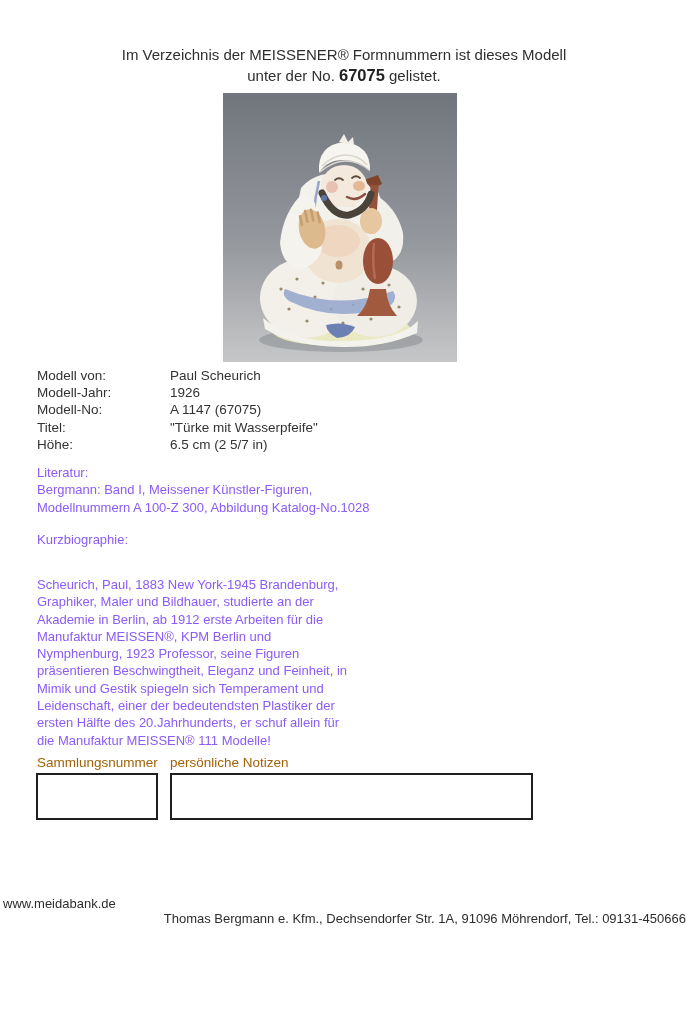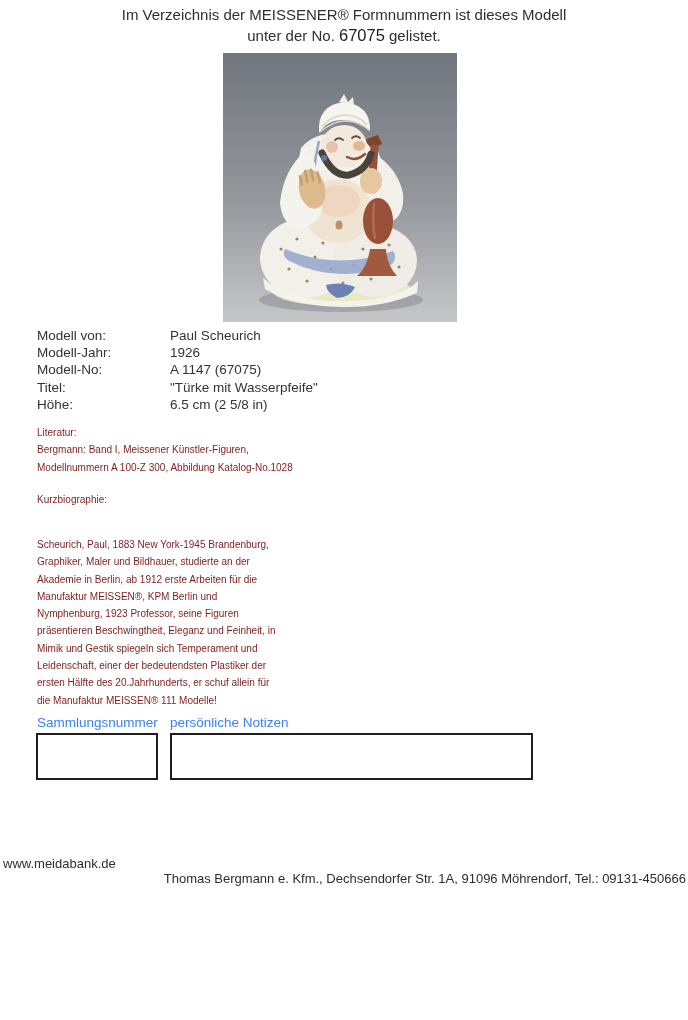"Im Verzeichnis der MEISSENER®" .page { margin-top: none -> 40px }
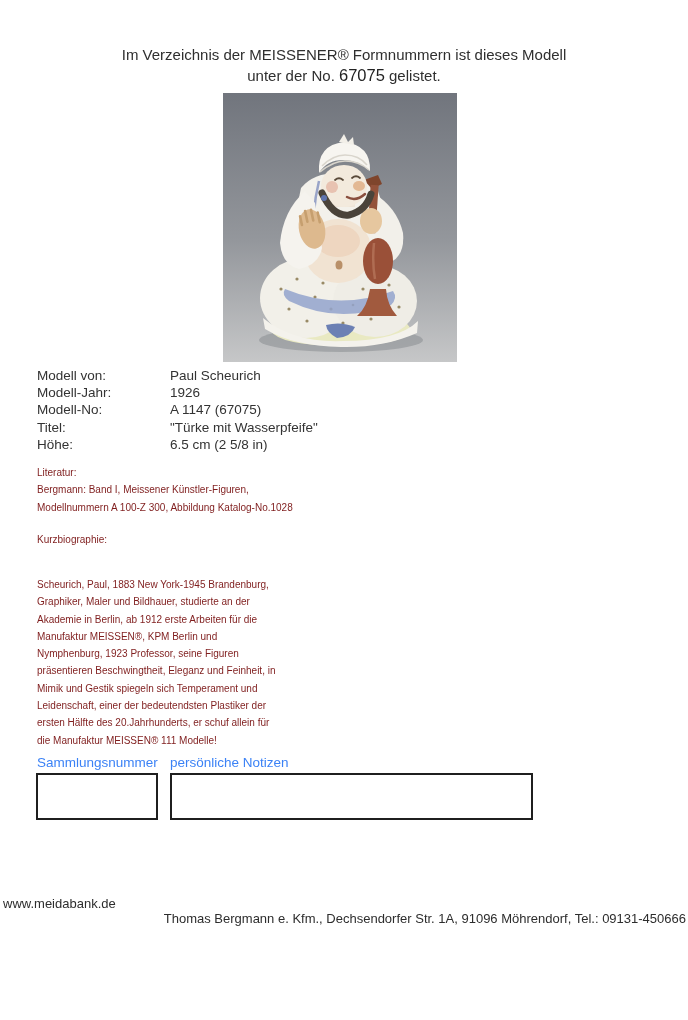"67075" .h-num { font-weight: 400 -> 700 }
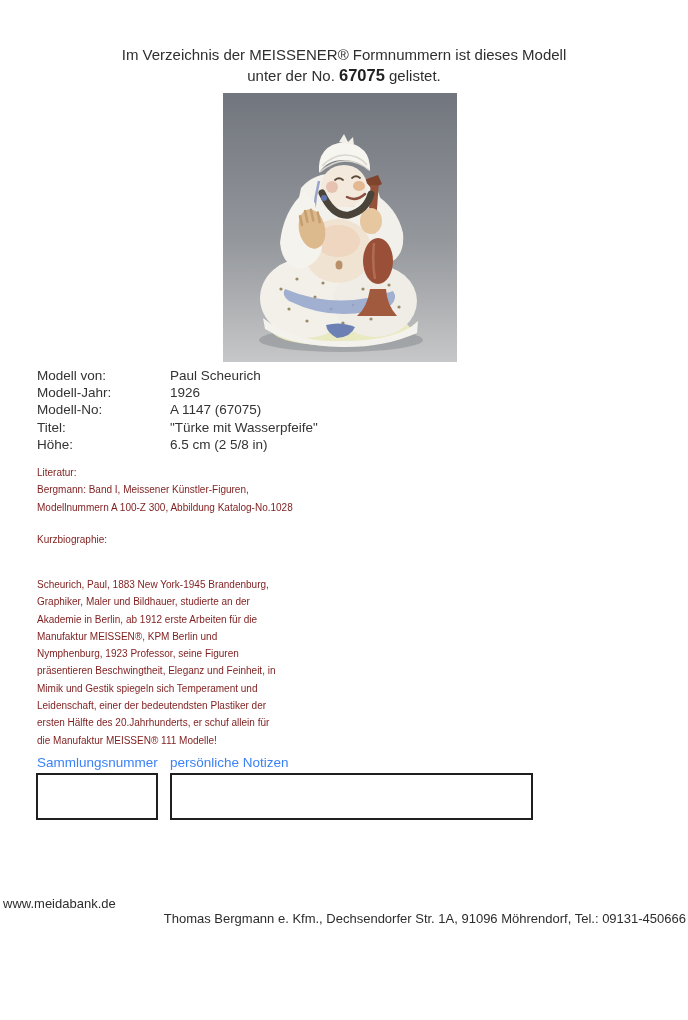"6.5 cm (2 5/8 in)" span.dvalue { text: 5/8 -> 5/7 }
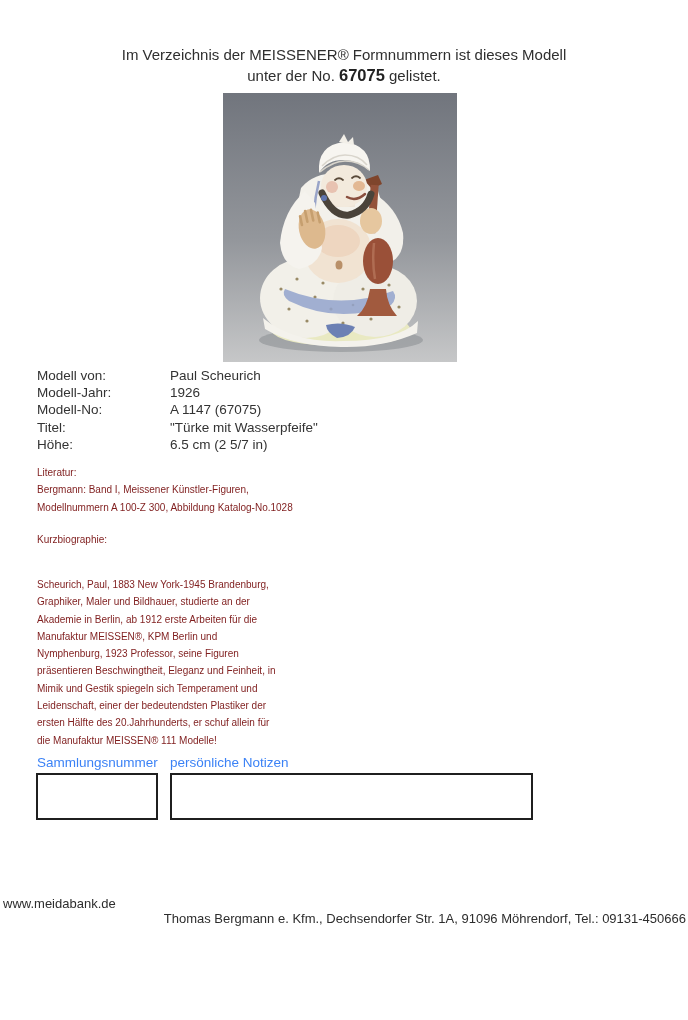"Literatur:" .block { color: #7f1d1d -> #8b5cf6; font-size: 10px -> 13px }
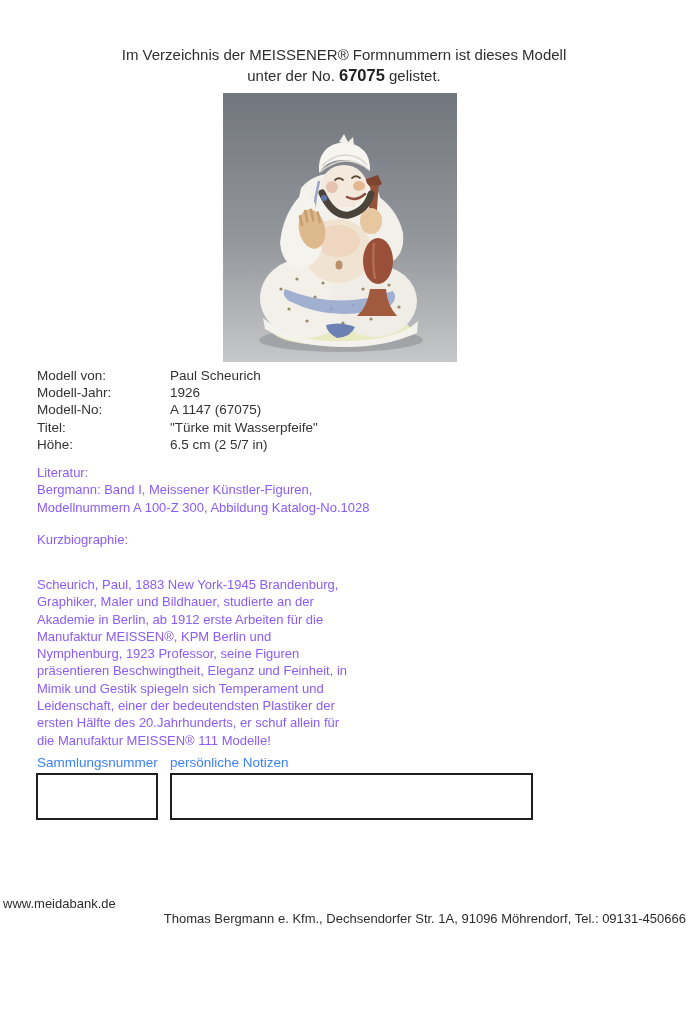"Sammlungsnummer" .form-label { color: #3b82f6 -> #a16207 }
